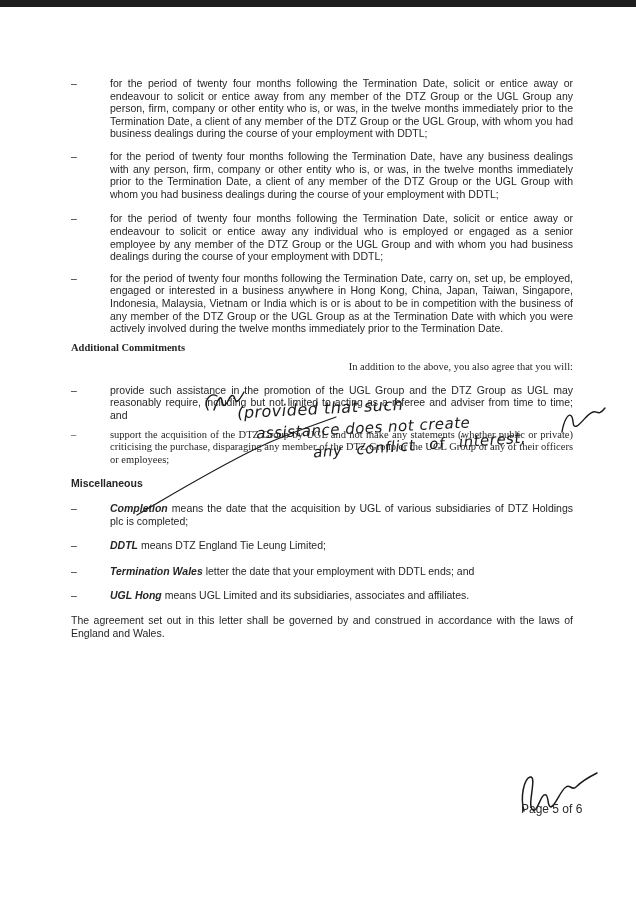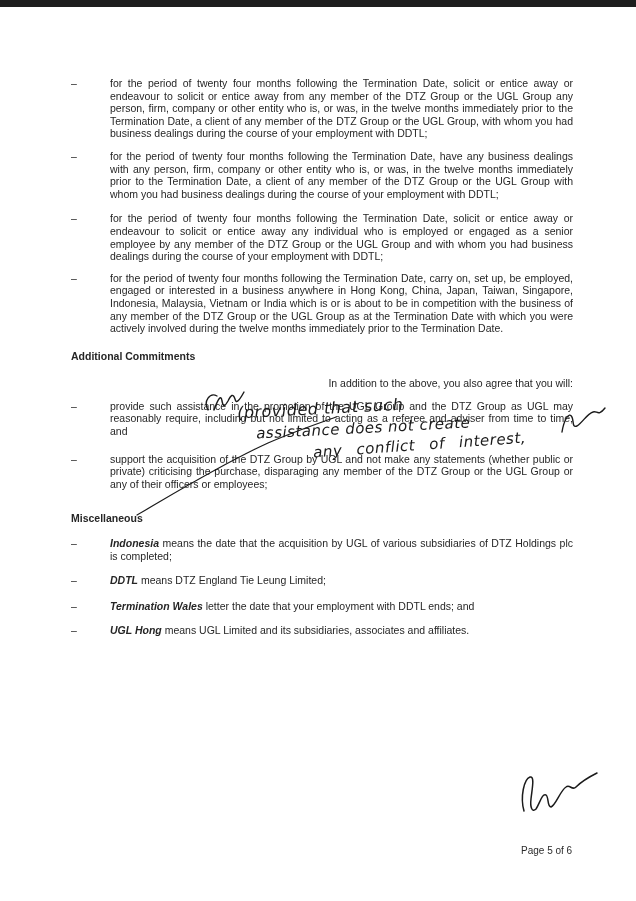"Additional Commitments" .mt15 { font-family: none -> Liberation Serif, serif; margin-top: 15px -> 7px }
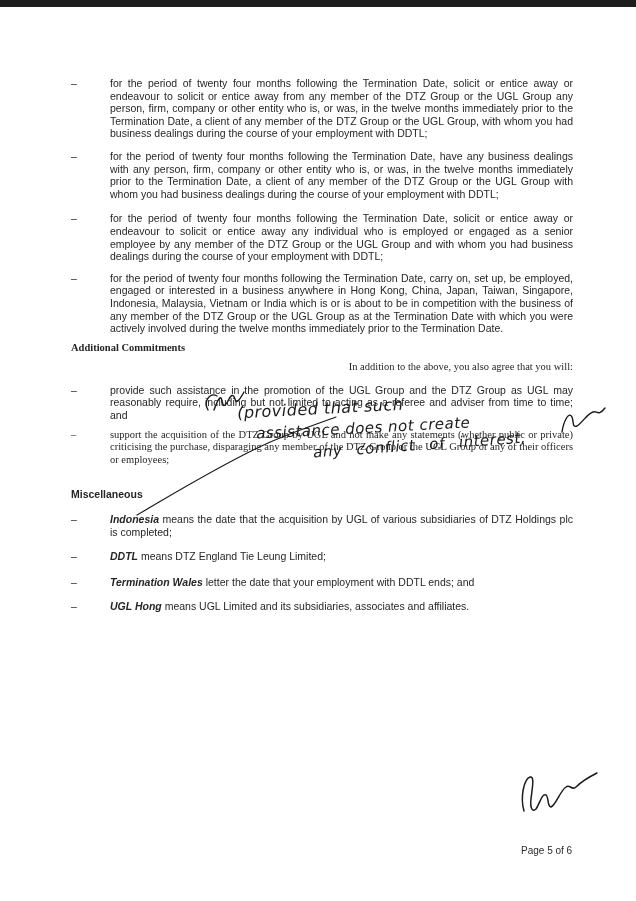"Miscellaneous" .mt11 { margin-top: 22px -> 11px }
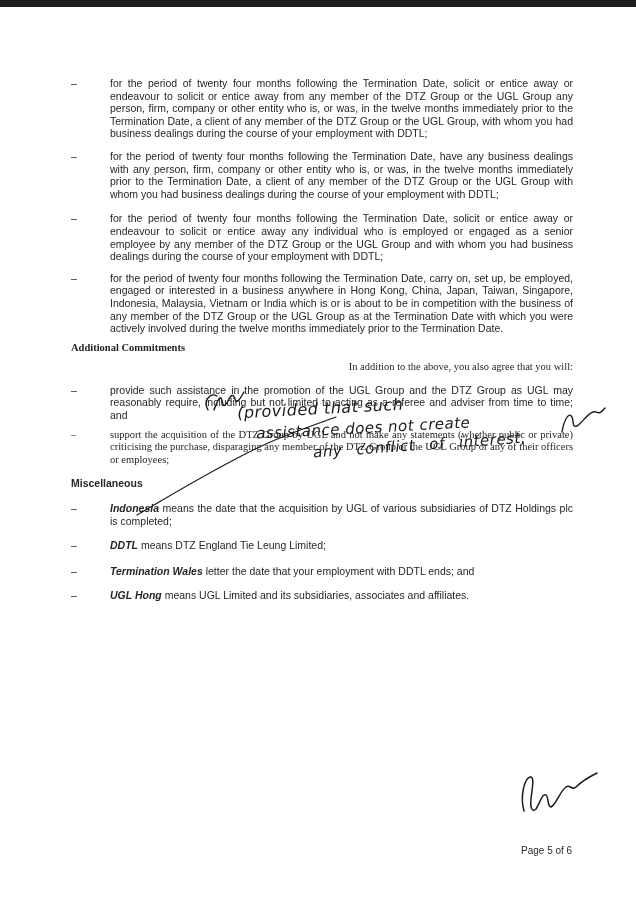"Indonesia" span.term { text: Indonesia -> Completion }
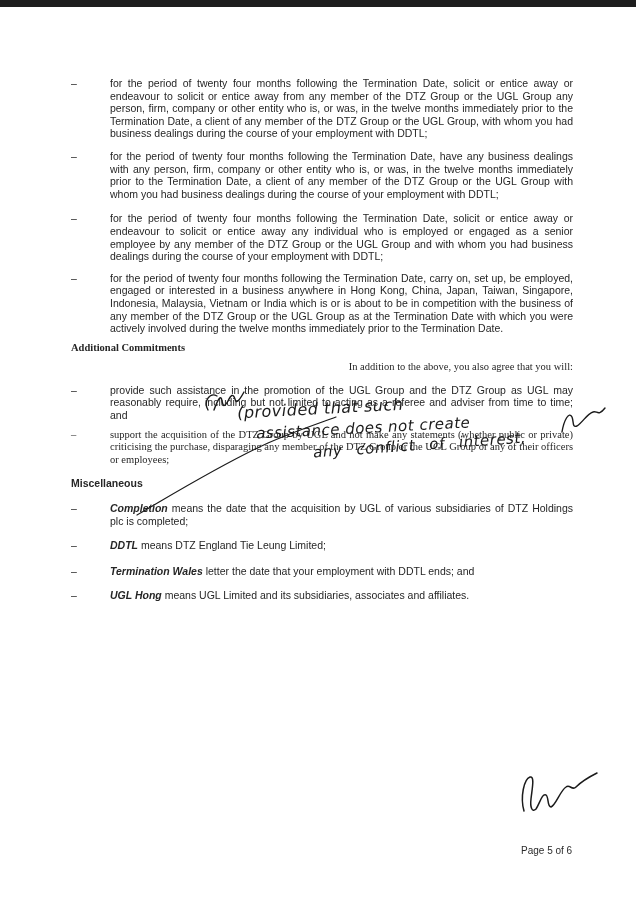"The agreement set out in" p.para { html: none -> <p>The agreement set out in this letter shall be governed by and construed in accordance with the laws of England and Wales.</p> }
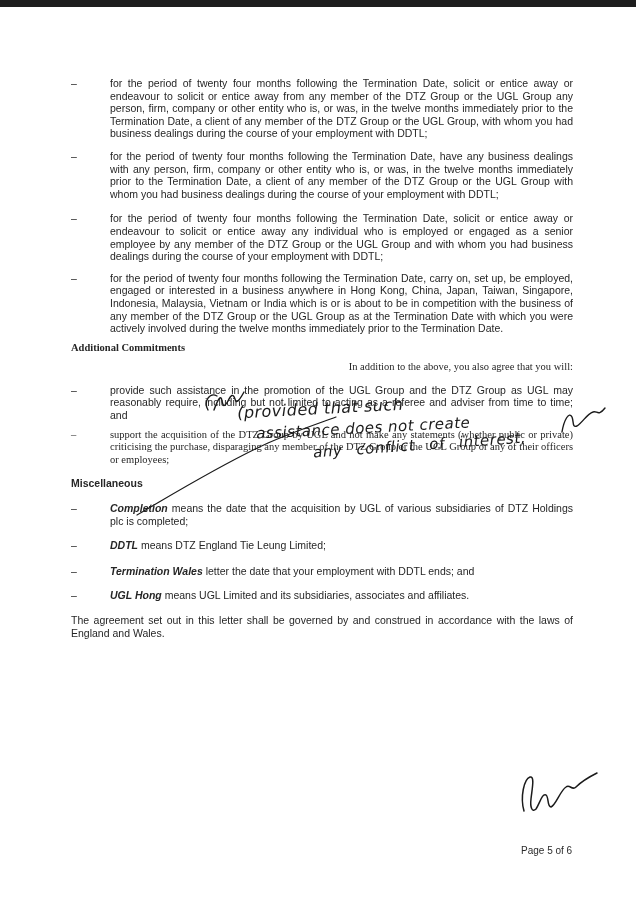"Page 5 of 6" .footer { font-size: 10px -> 12px; top: 845px -> 802px }
